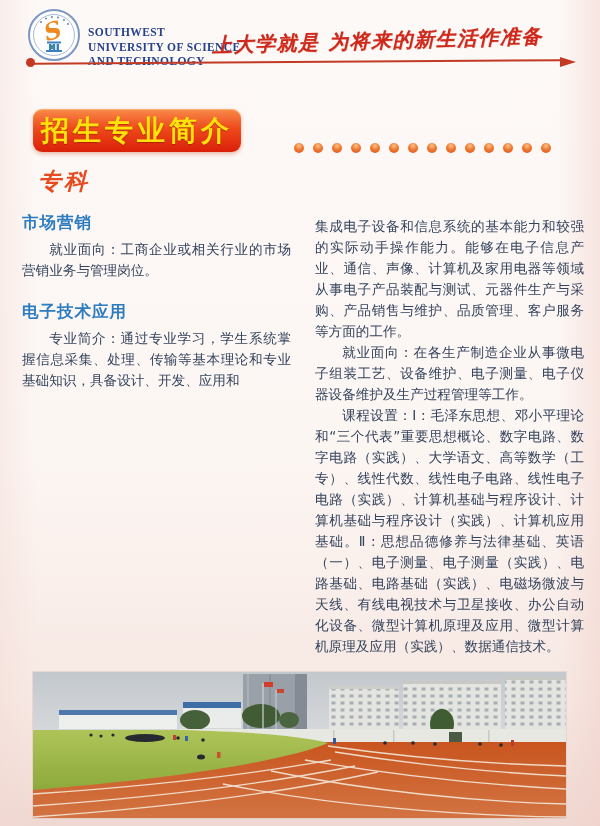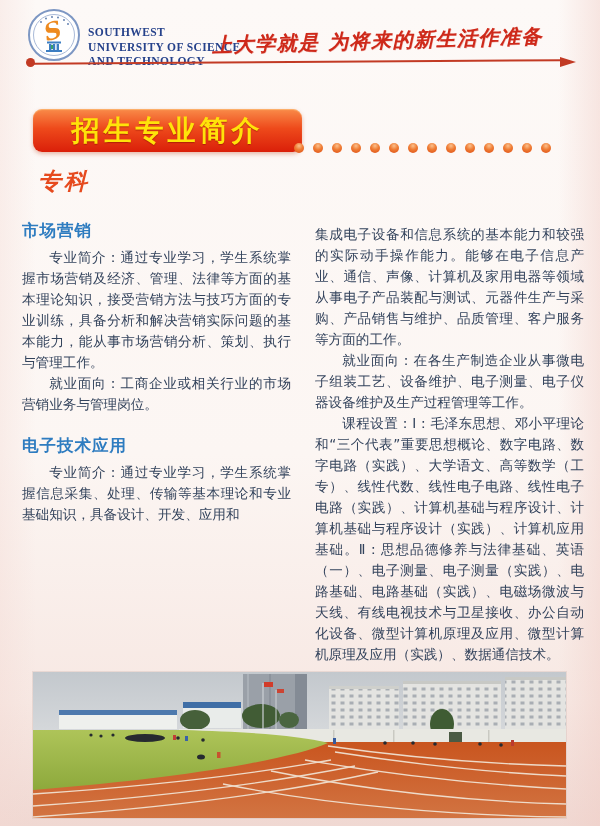"招生专业简介" .banner { width: 269px -> 208px }
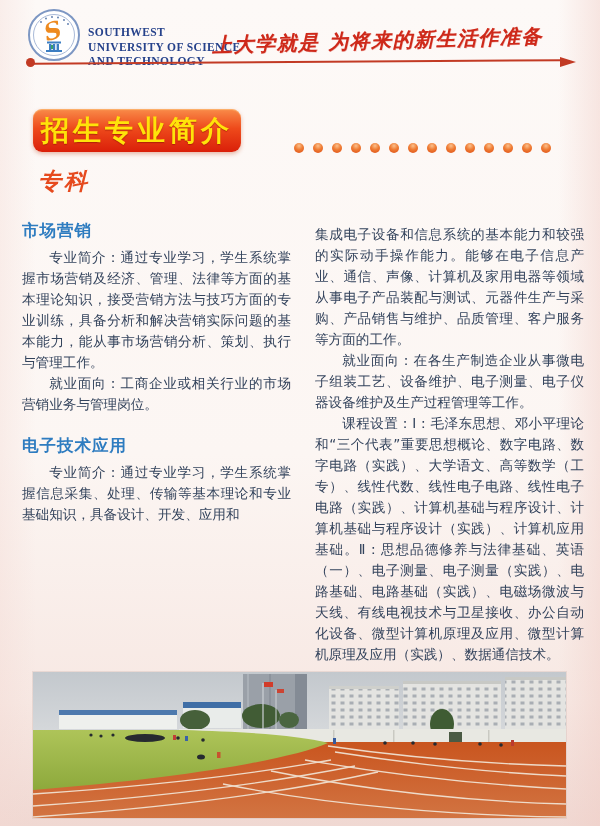"市场营销" .columns { top: 220px -> 212px }
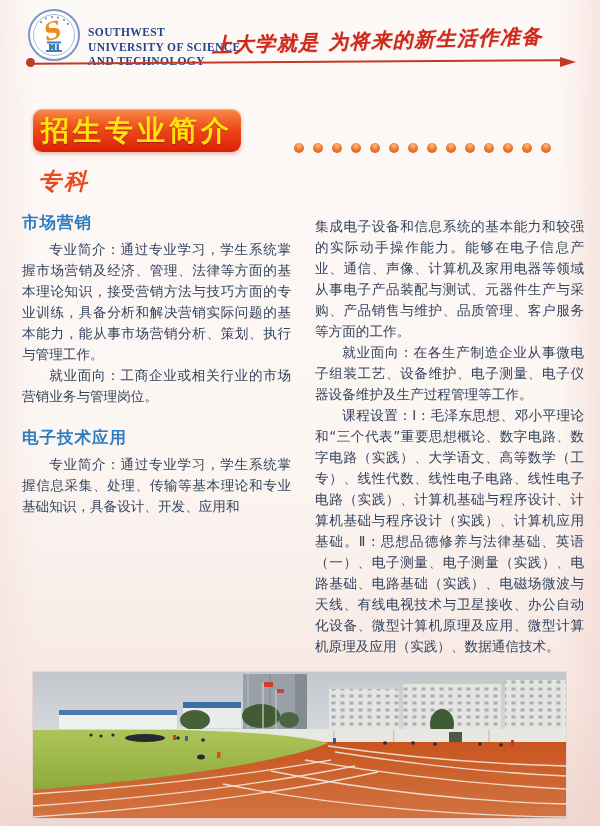"专业简介：通过专业学习，学生系统掌握市场营销及经济、管理、法律等方面的基本理论知" p.indent { html: <p>专业简介：通过专业学习，学生系统掌握市场营销及经济、管理、法律等方面的基本理论知识，接受营销方法与技巧方面的专业训练，具备分析和解决营销实际问题的基本能力，能从事市场营销分析、策划、执行与管理工作。</p> -> none }
